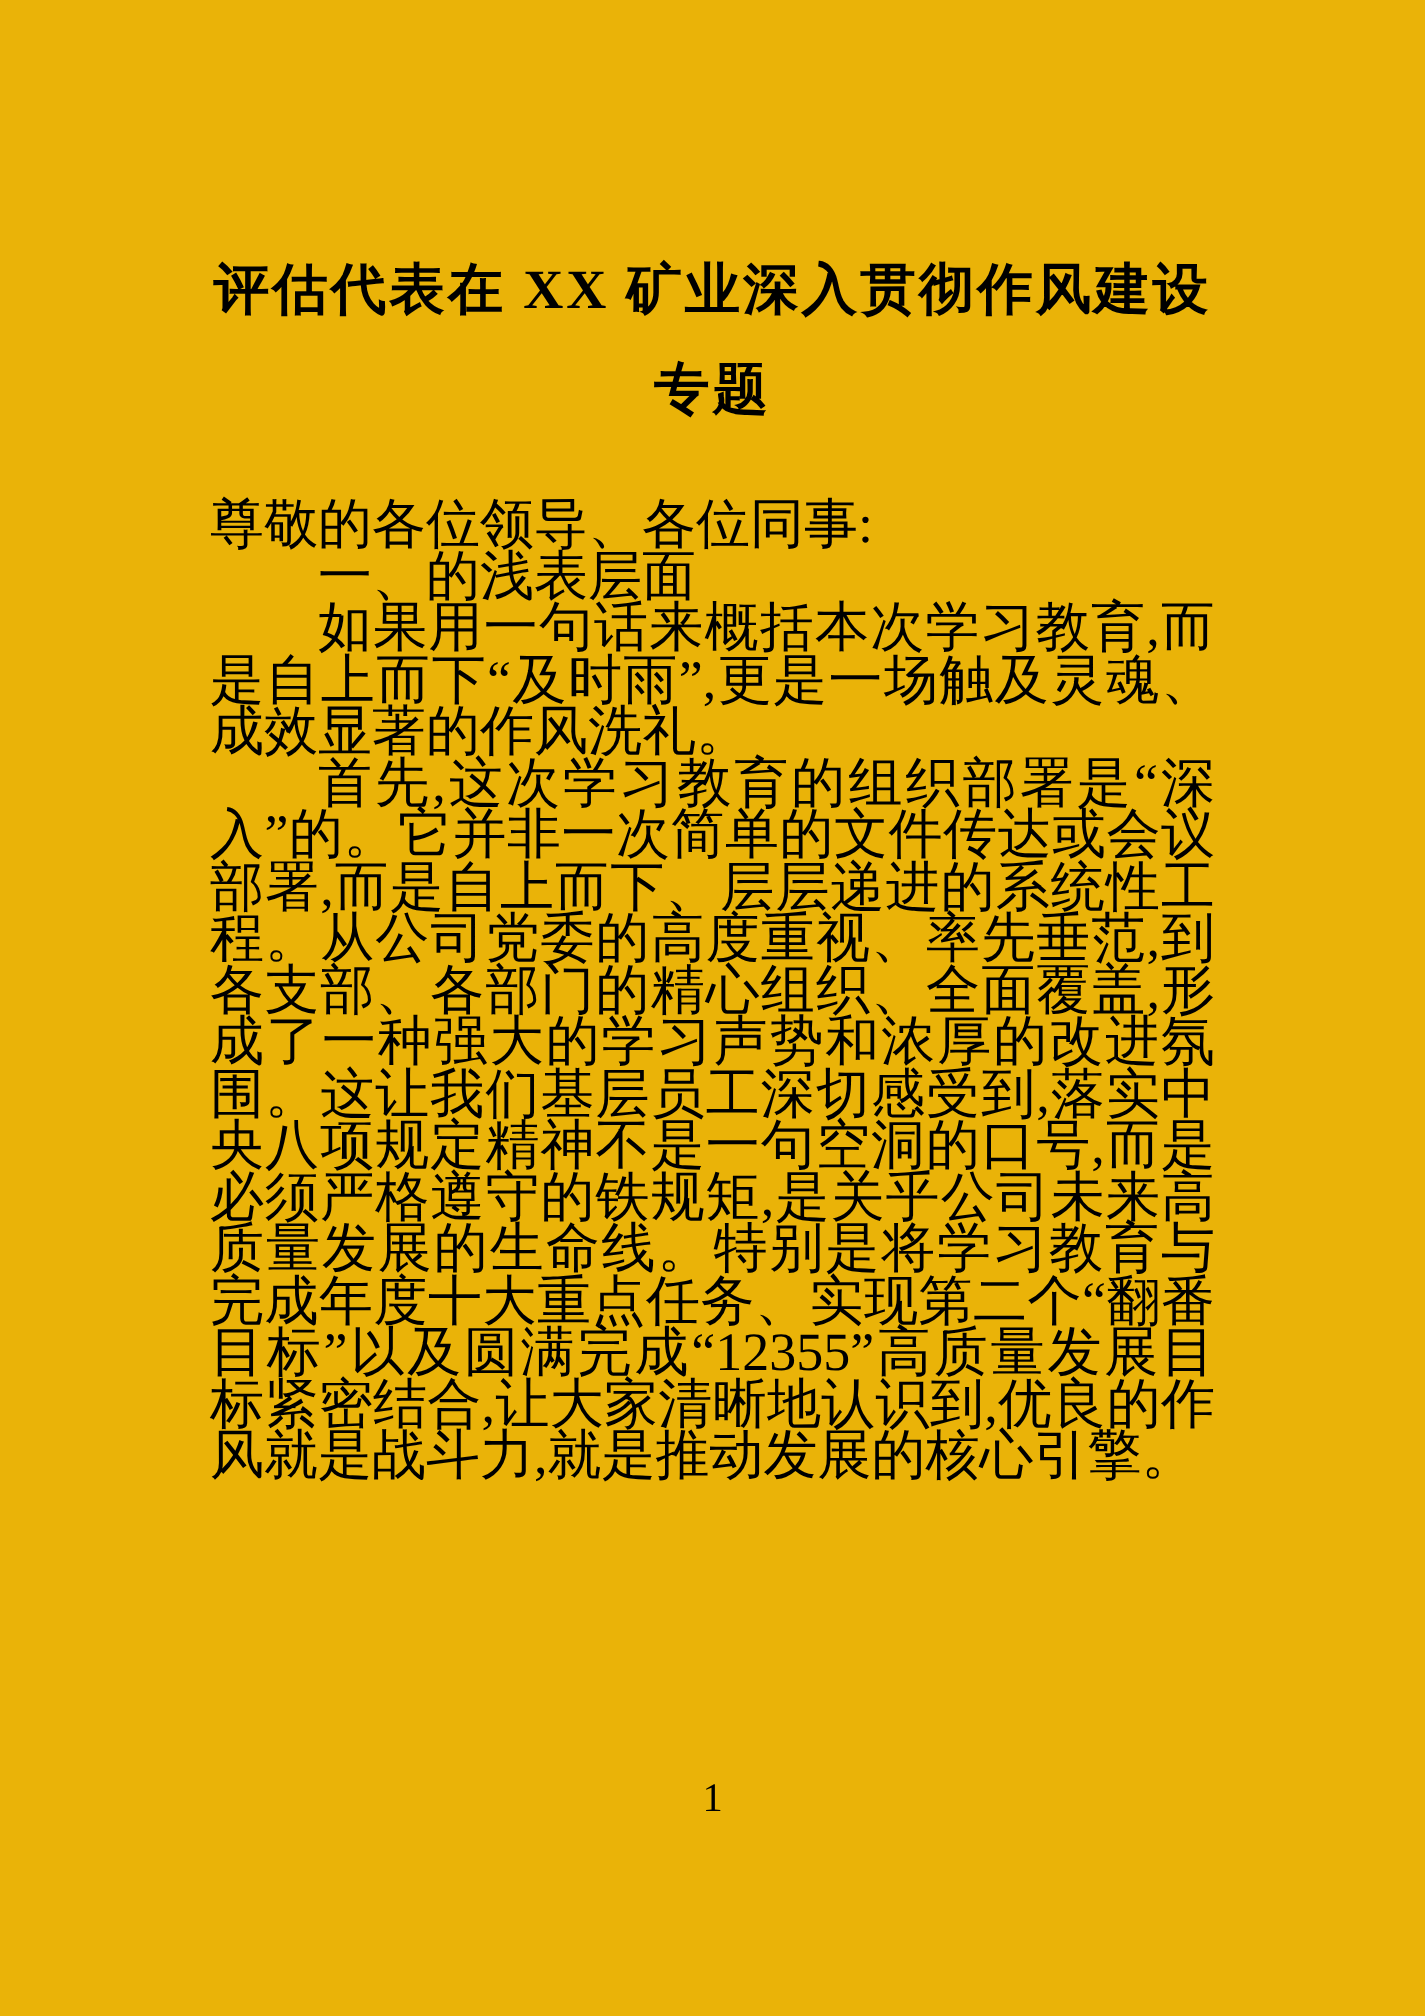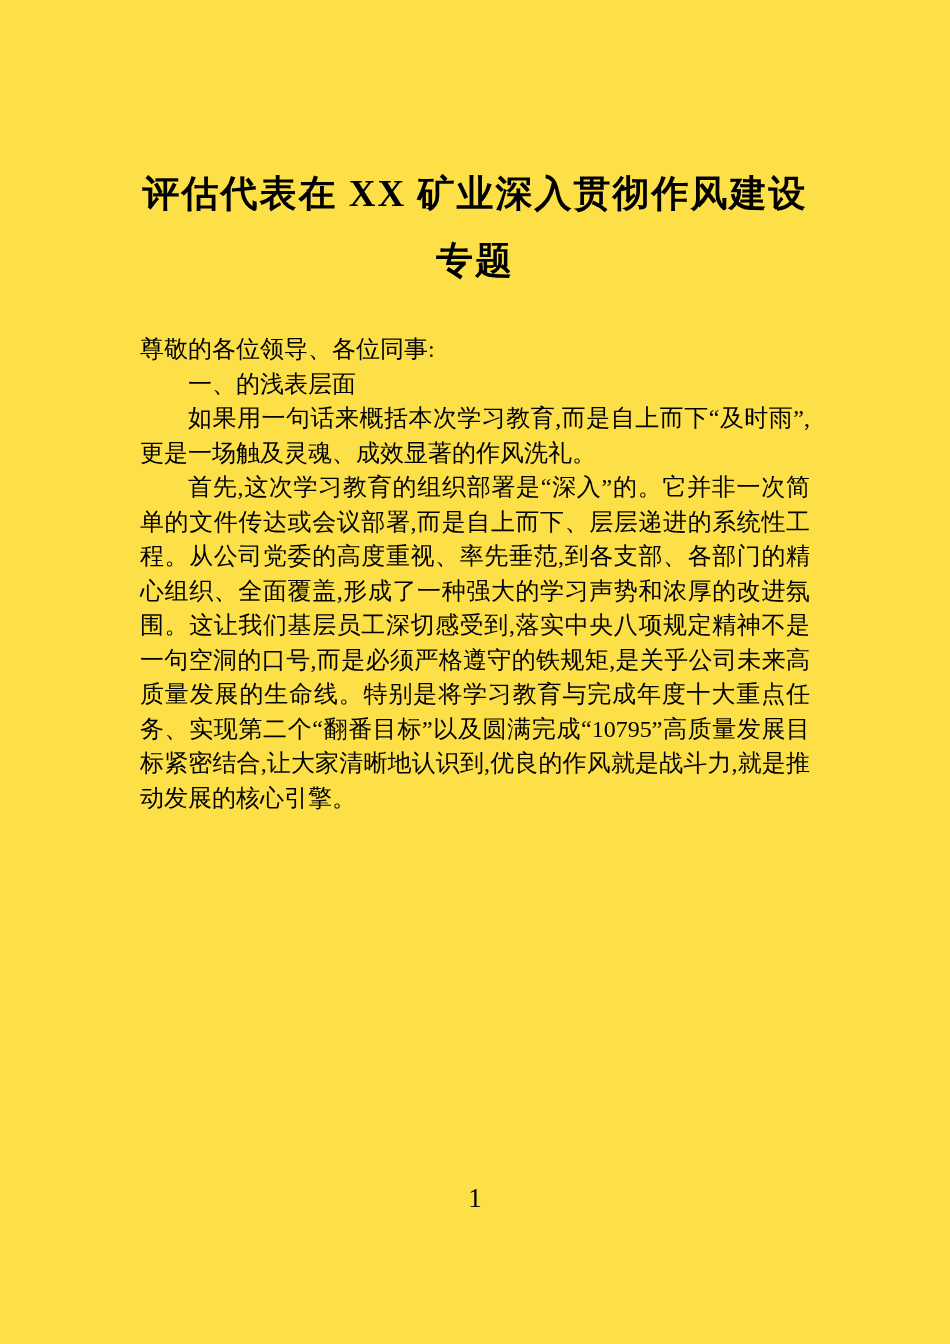"评估代表在 XX 矿业深入贯彻作风建设专题" .page { background: #fde047 -> #eab308 }
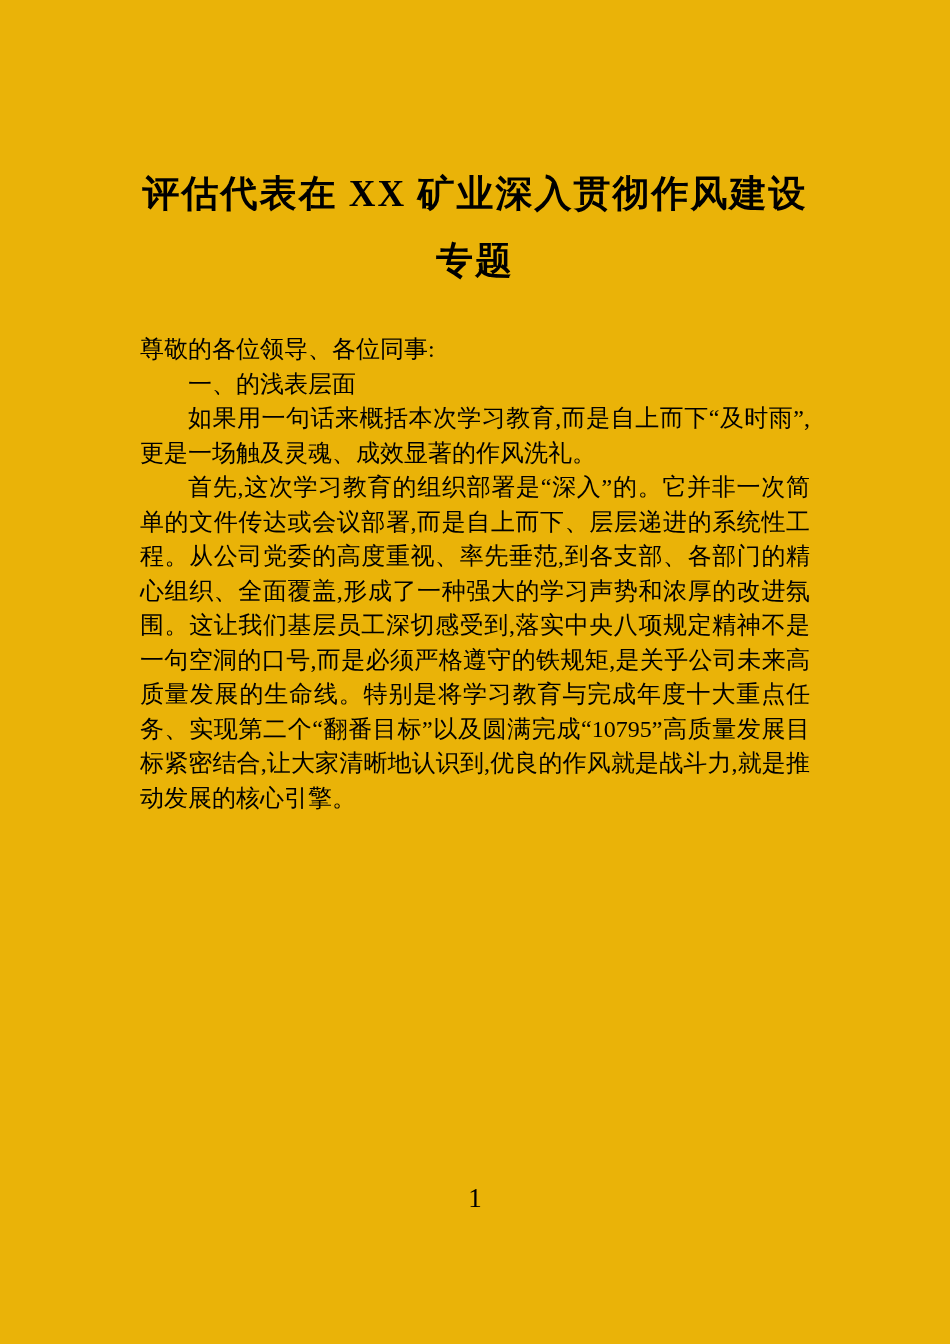"尊敬的各位领导、各位同事:" .doc-body { font-size: 24px -> 36px }
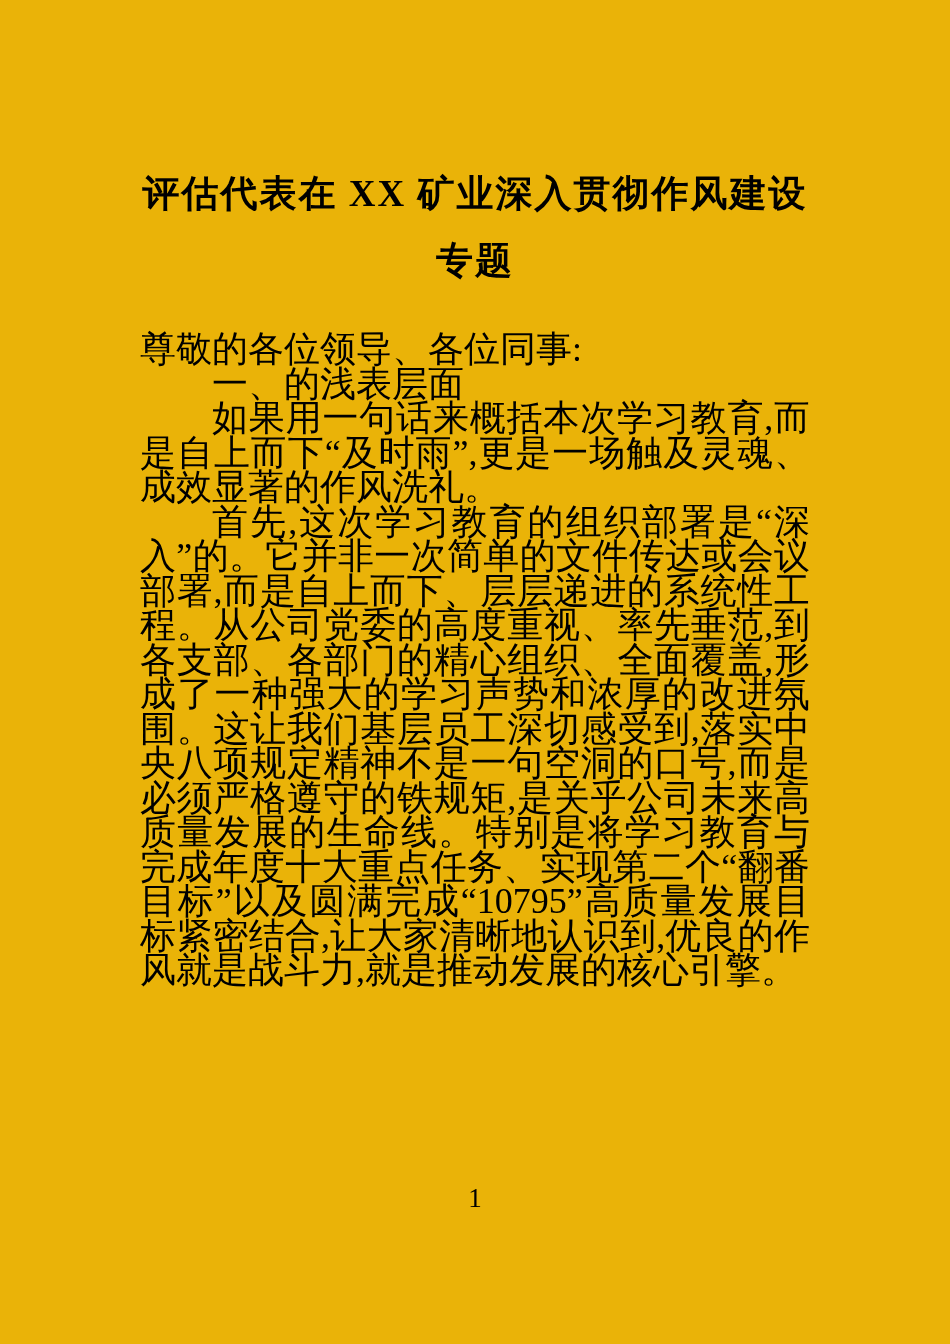"首先,这次学习教育的组织部署是“深入”的。它并非一次简单的文件传达或会议部署,而" p.indent { text: 10795 -> 12355 }
